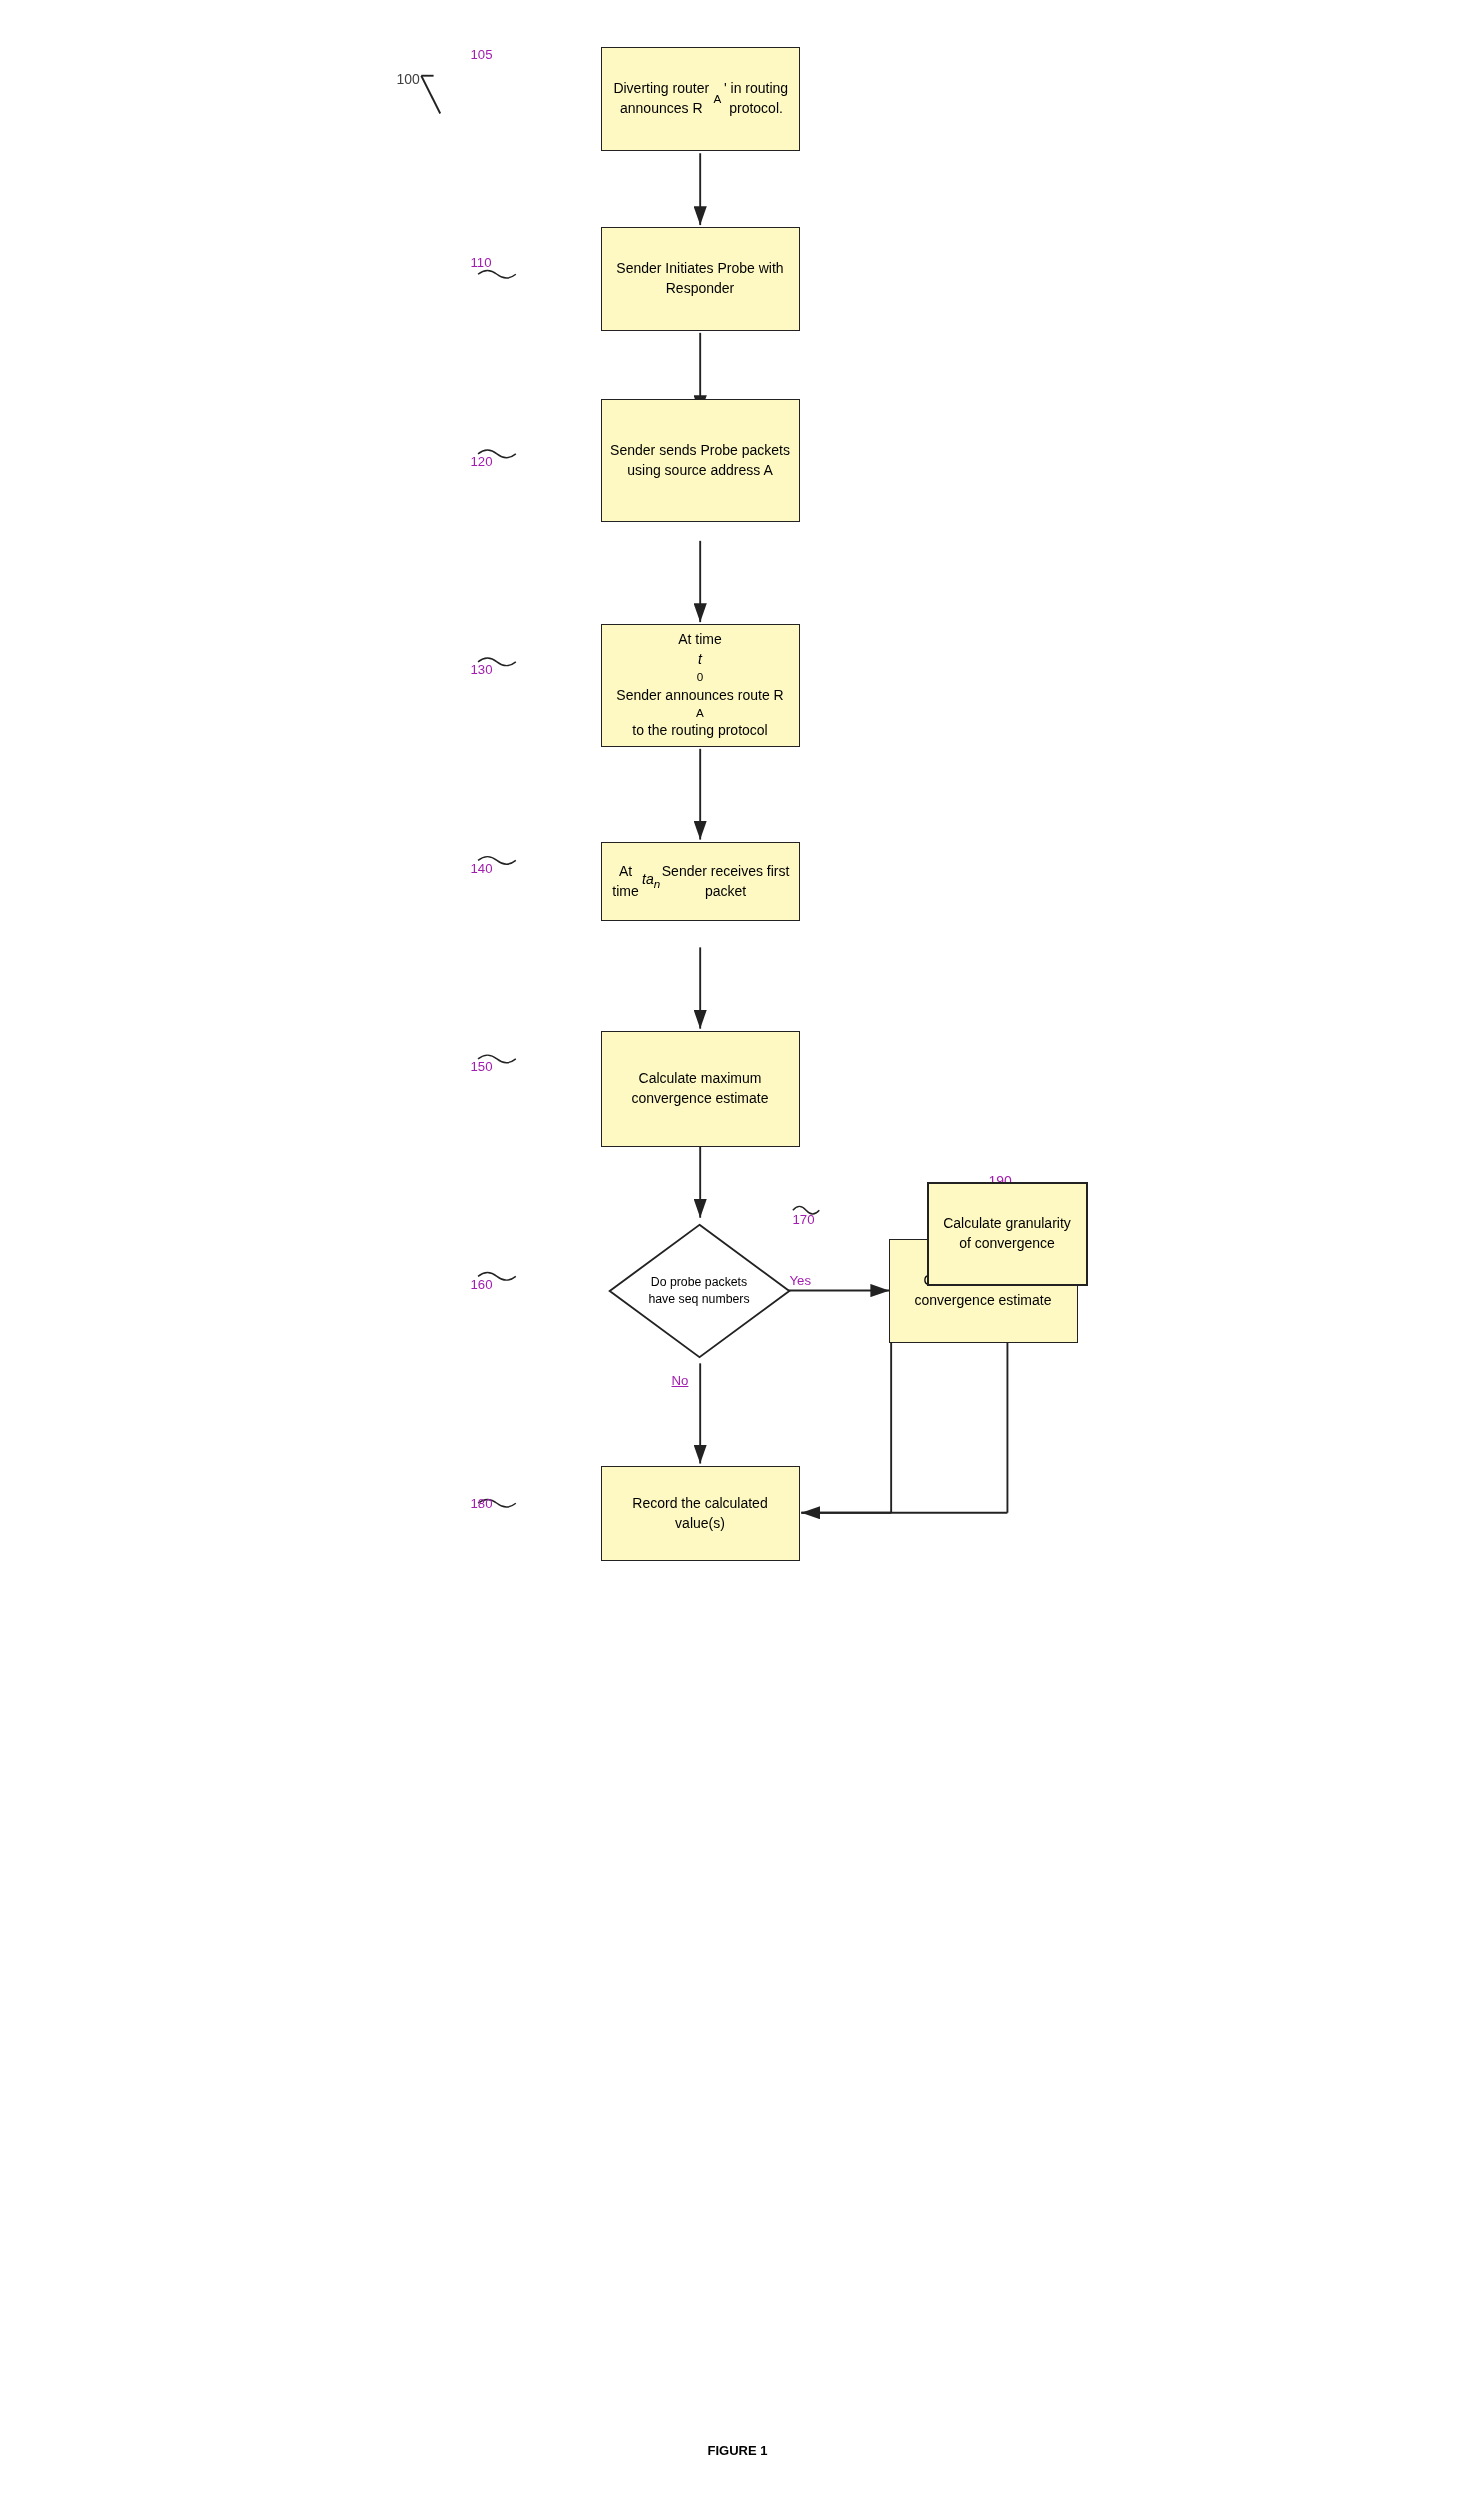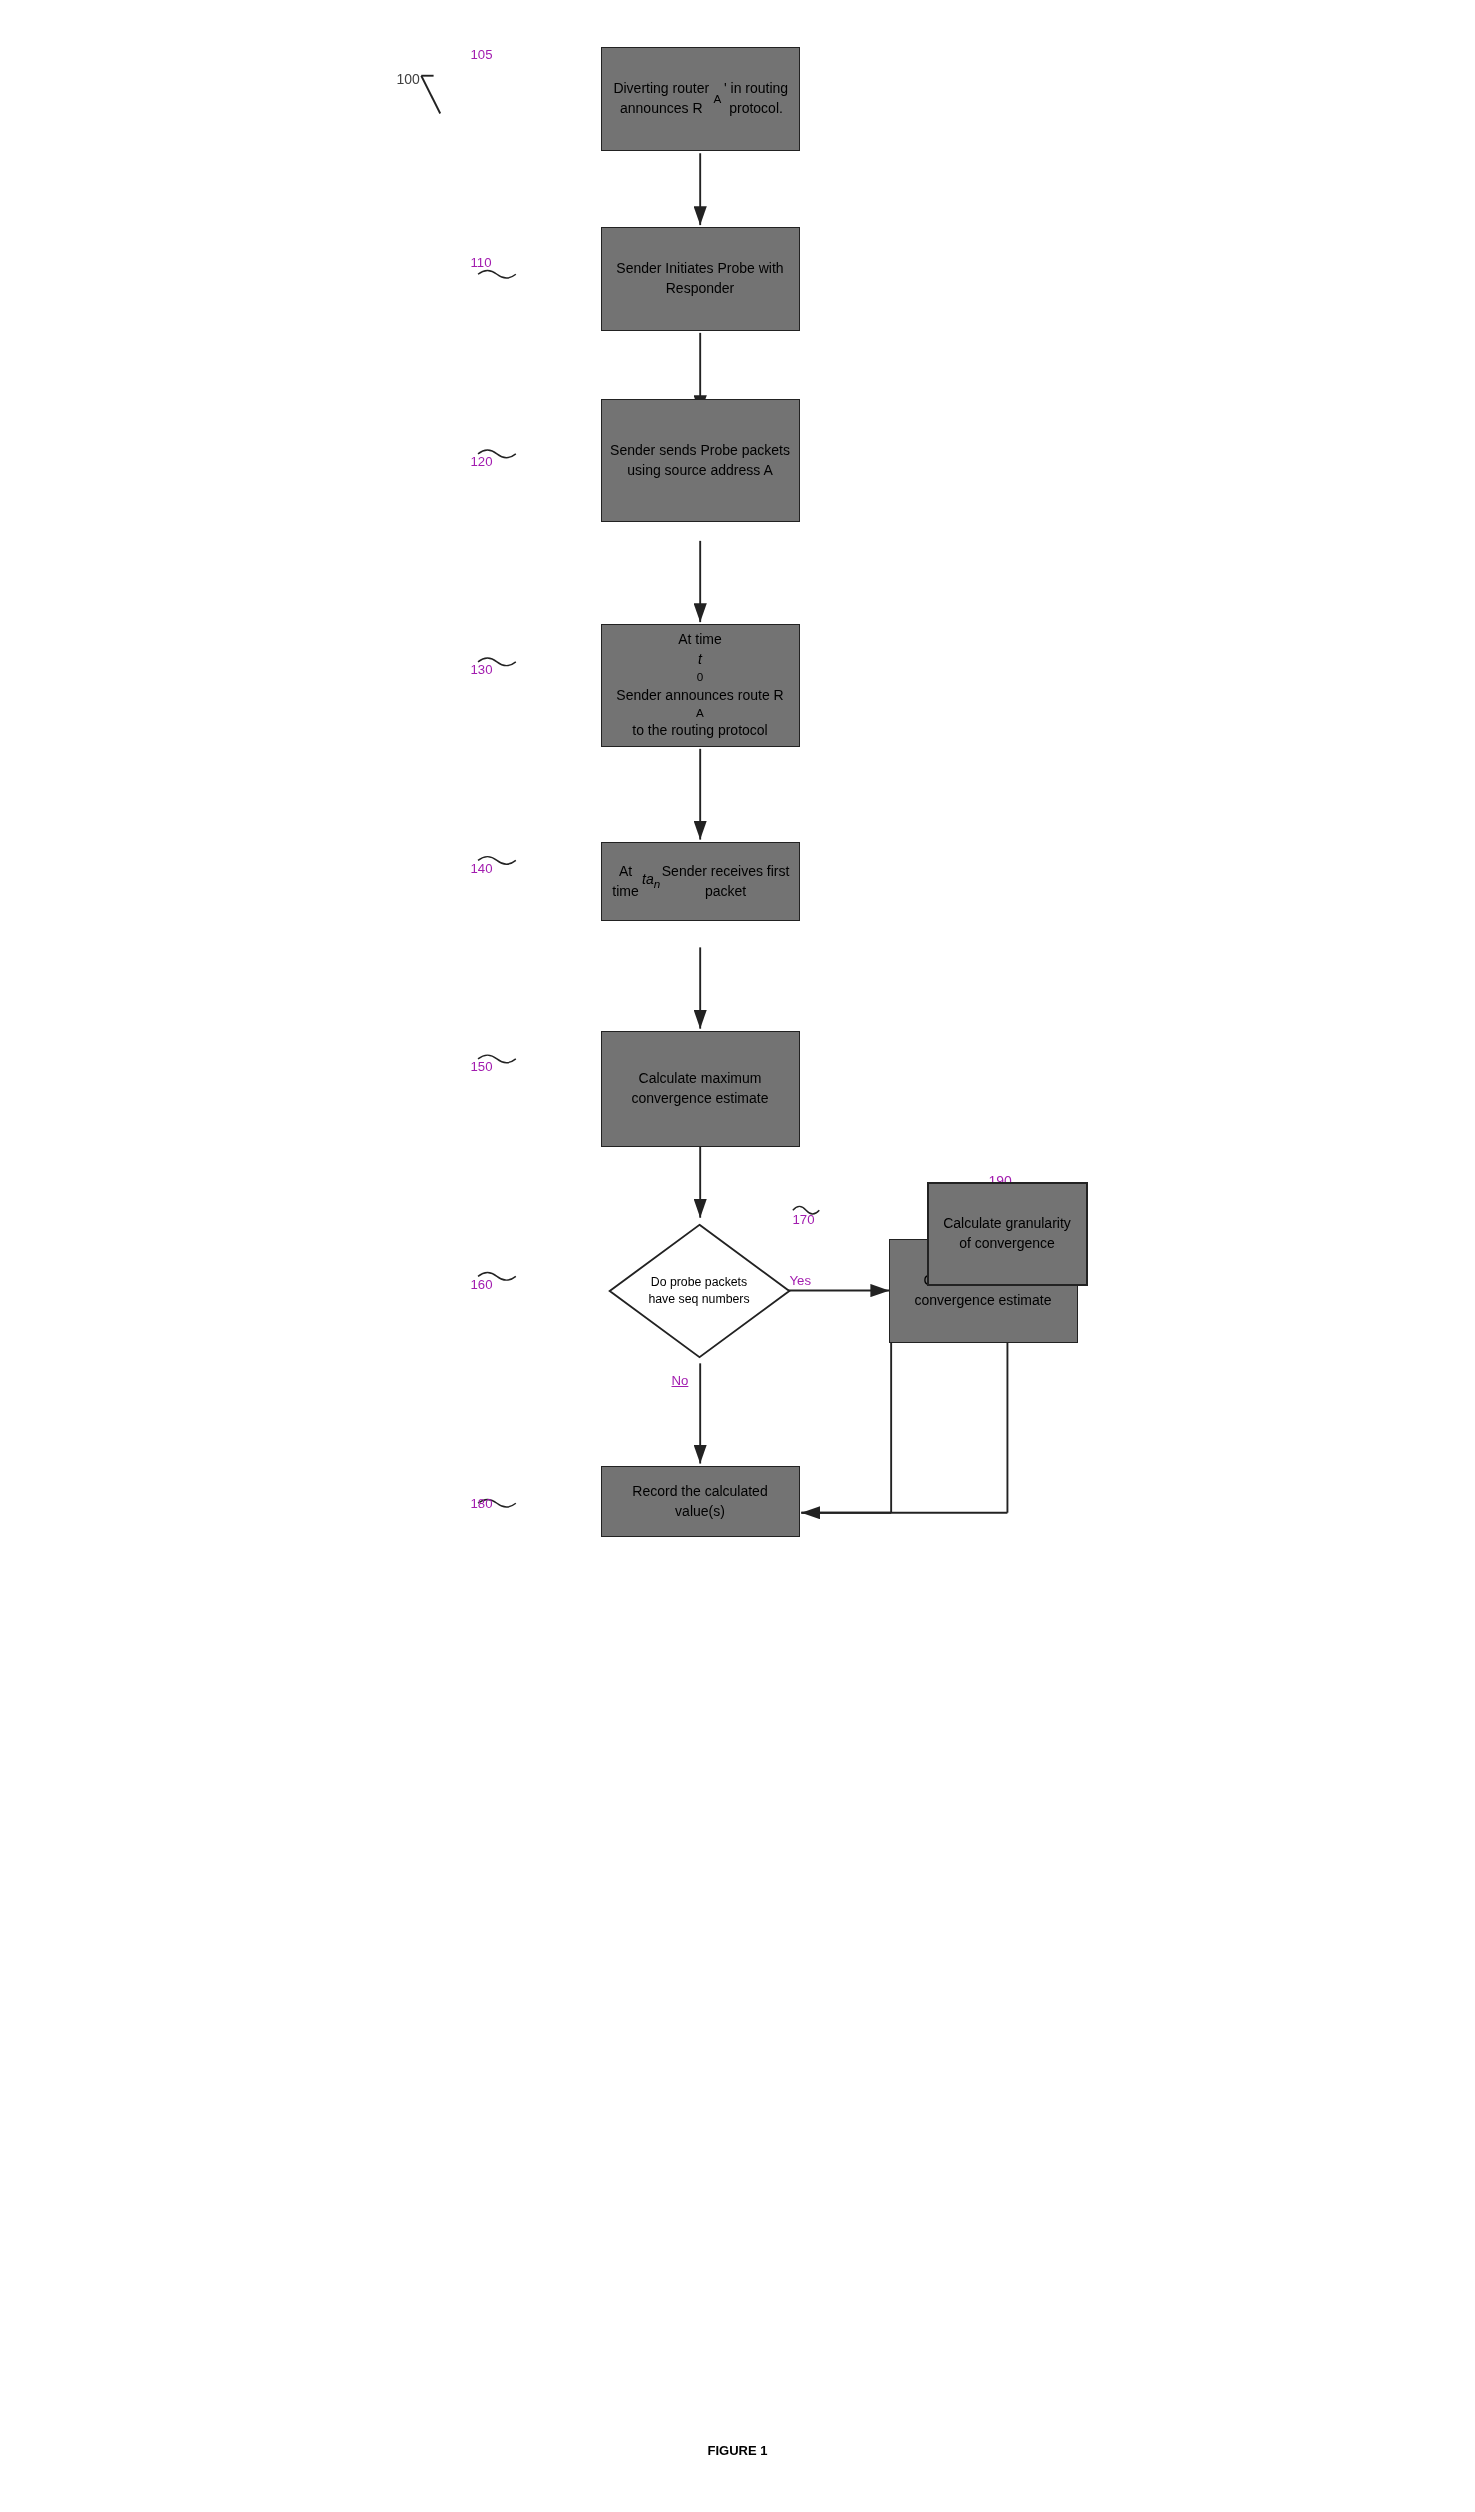"Diverting router announces R' in" .flow-box { background: #737373 -> #fef9c3 }
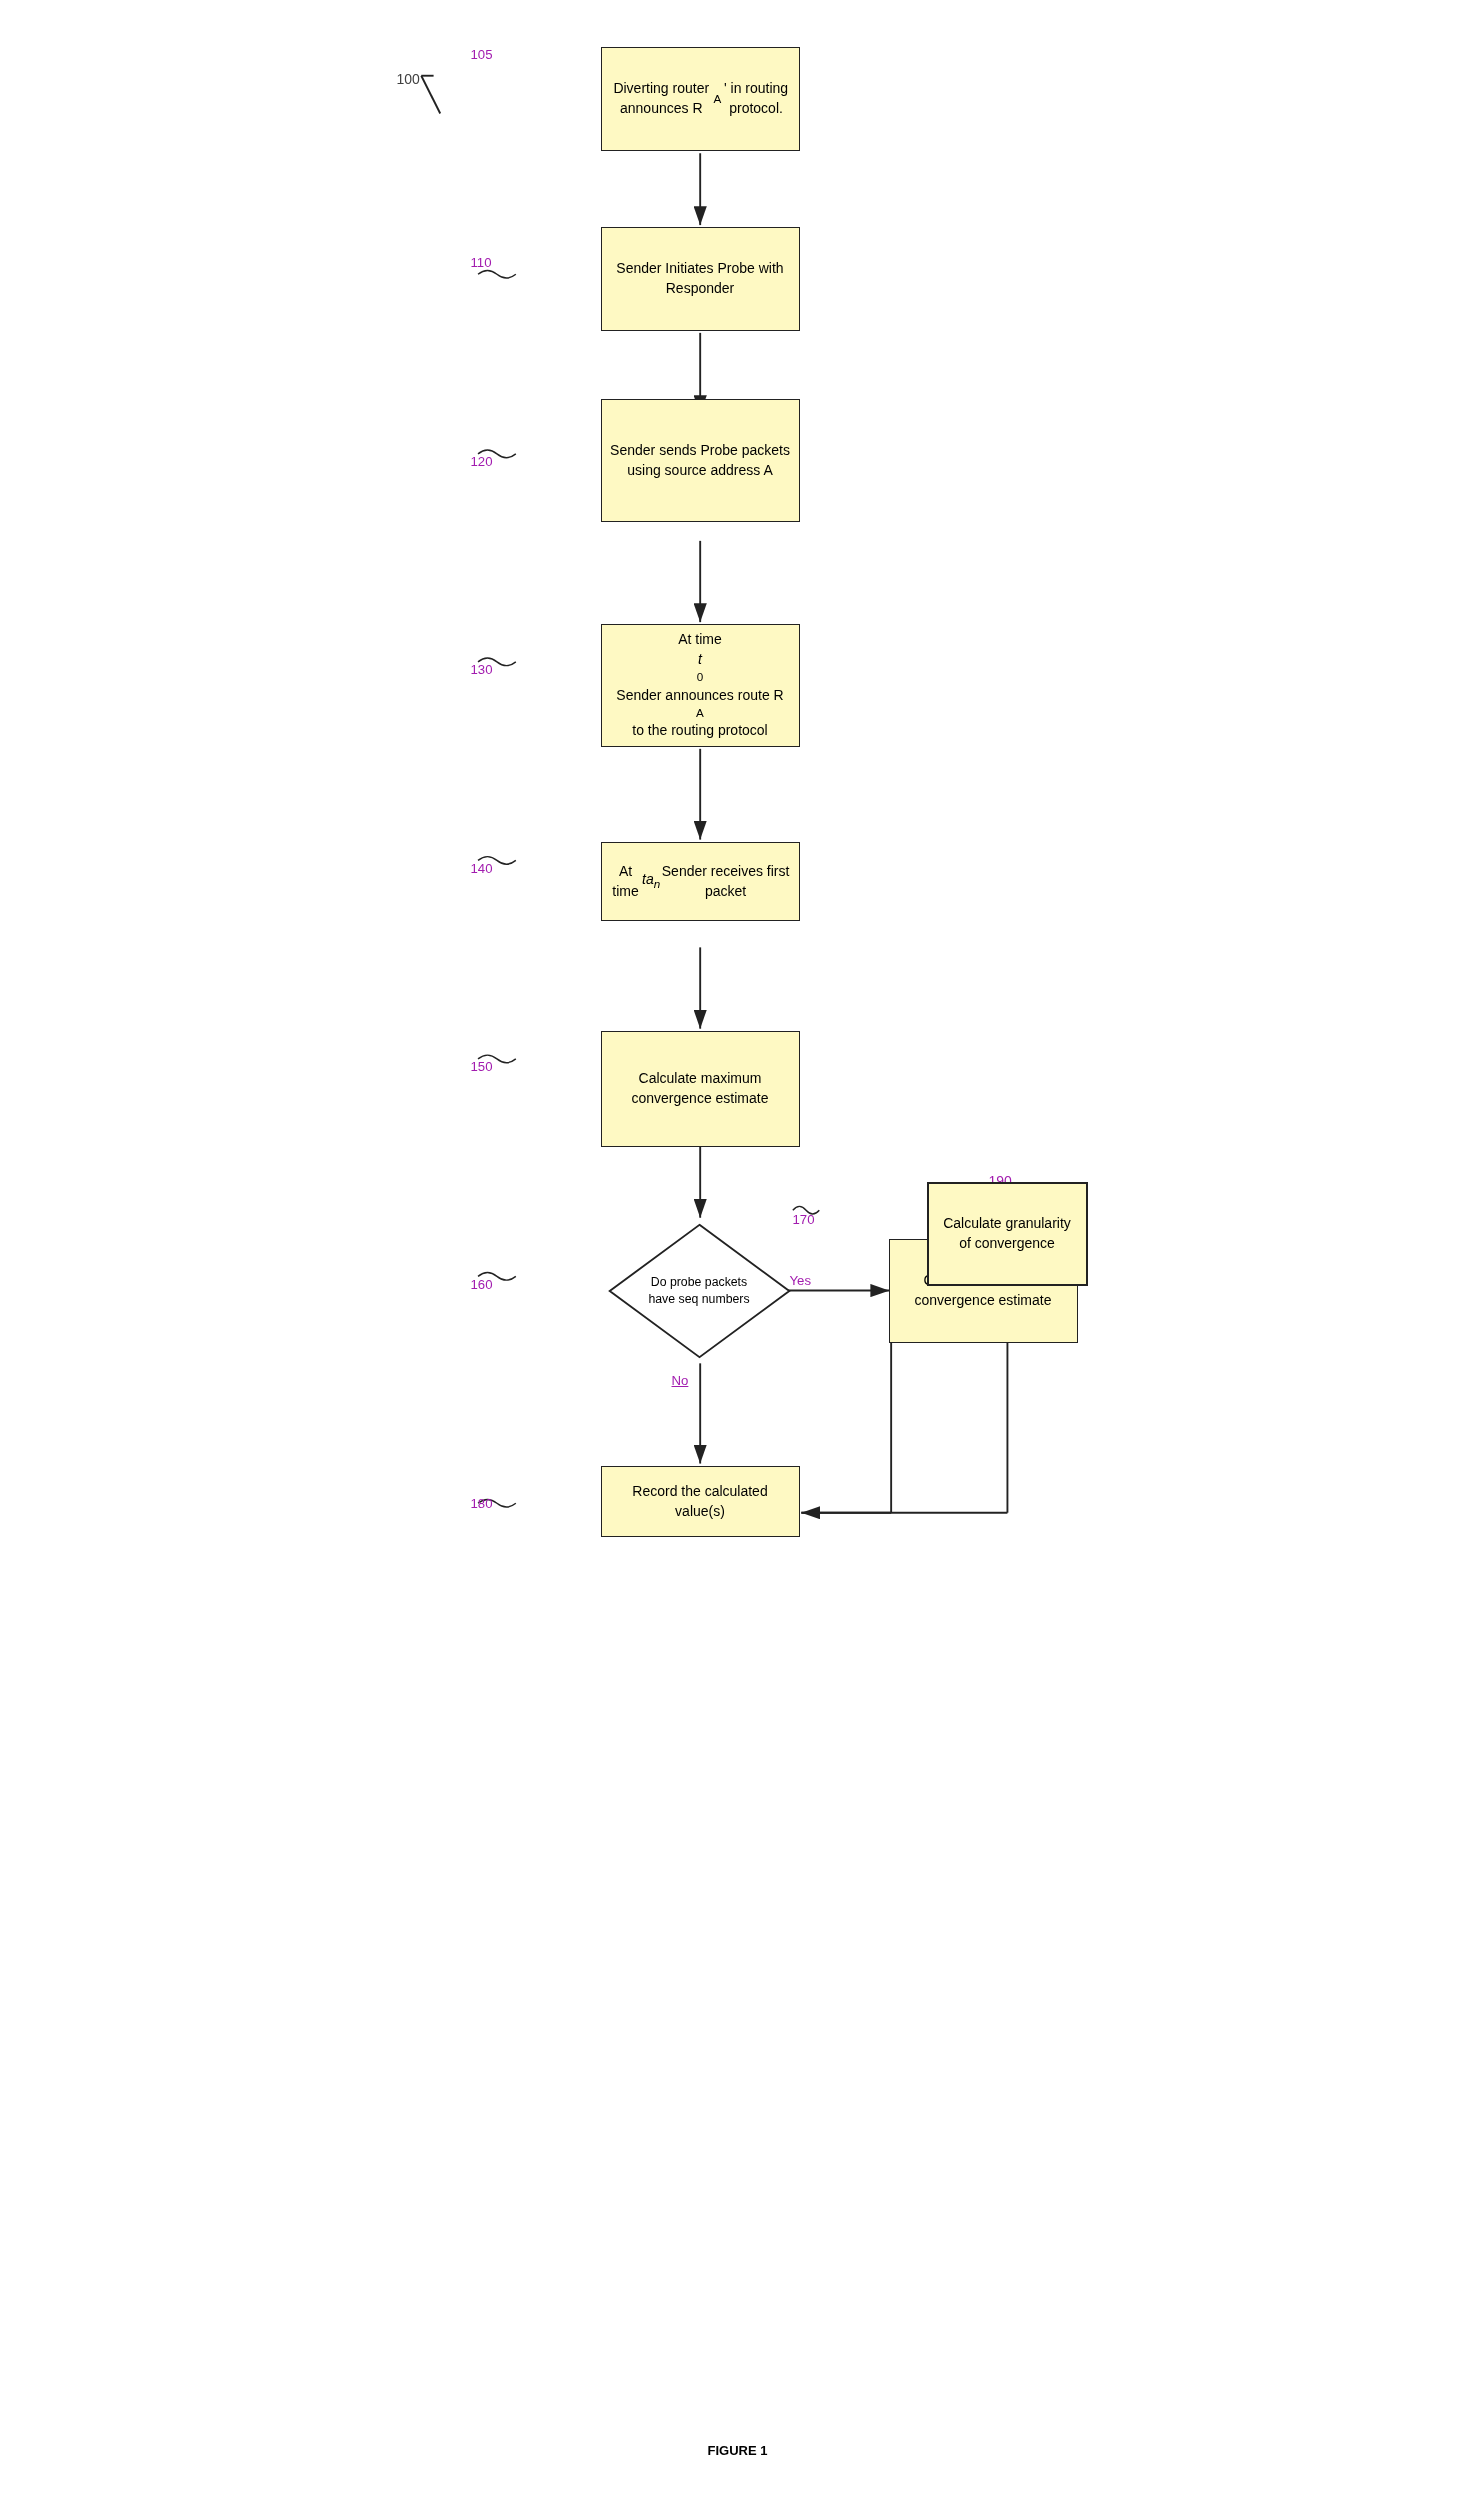"Record the calculated value(s)" div.flow-box { height: 71px -> 95px }
